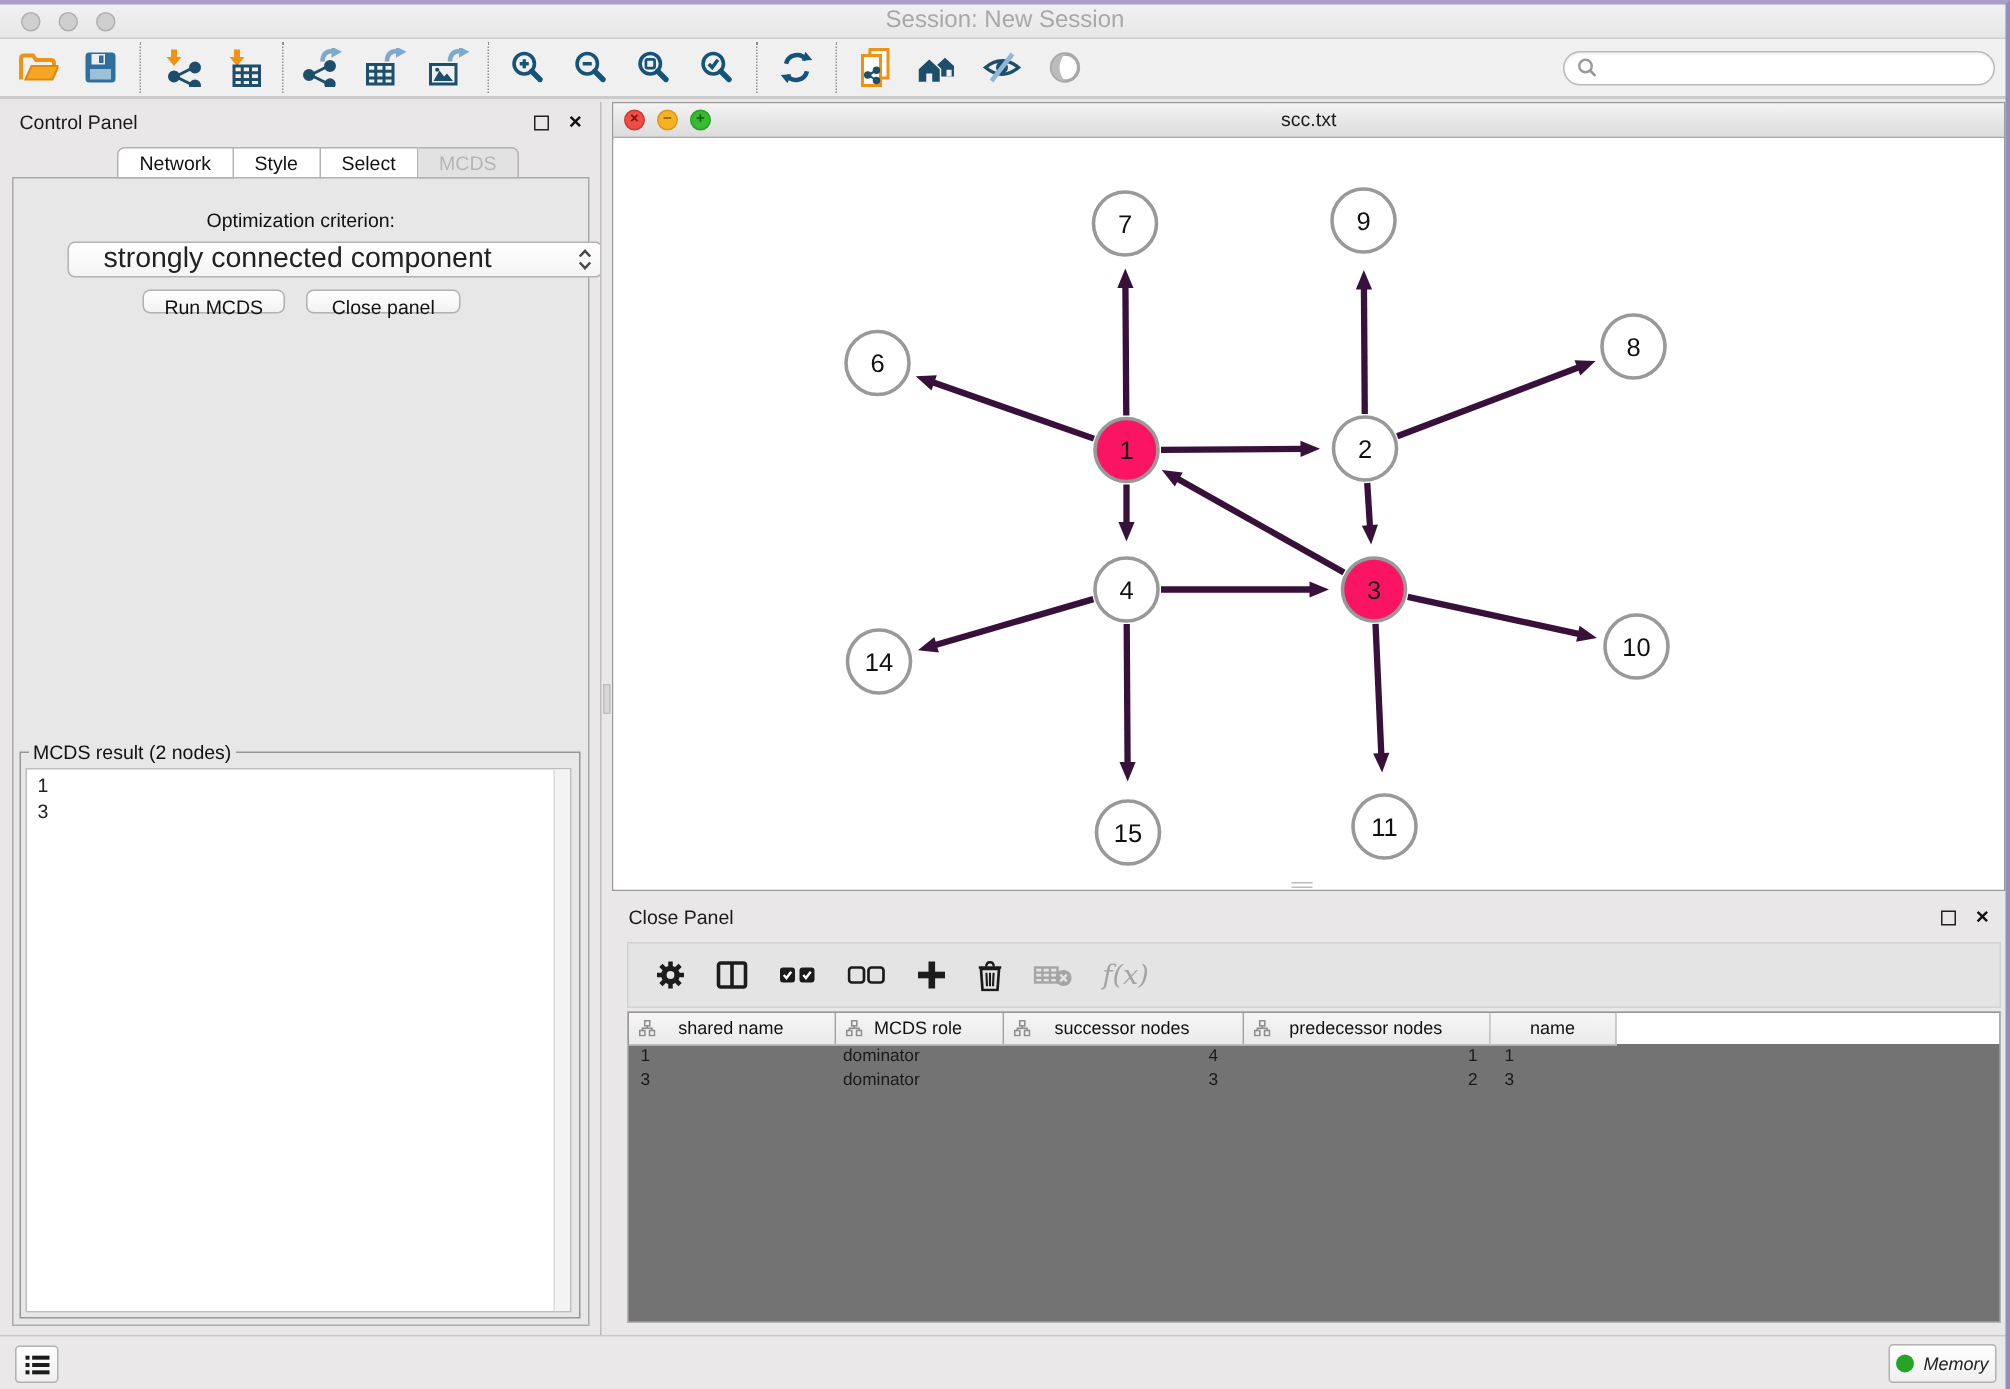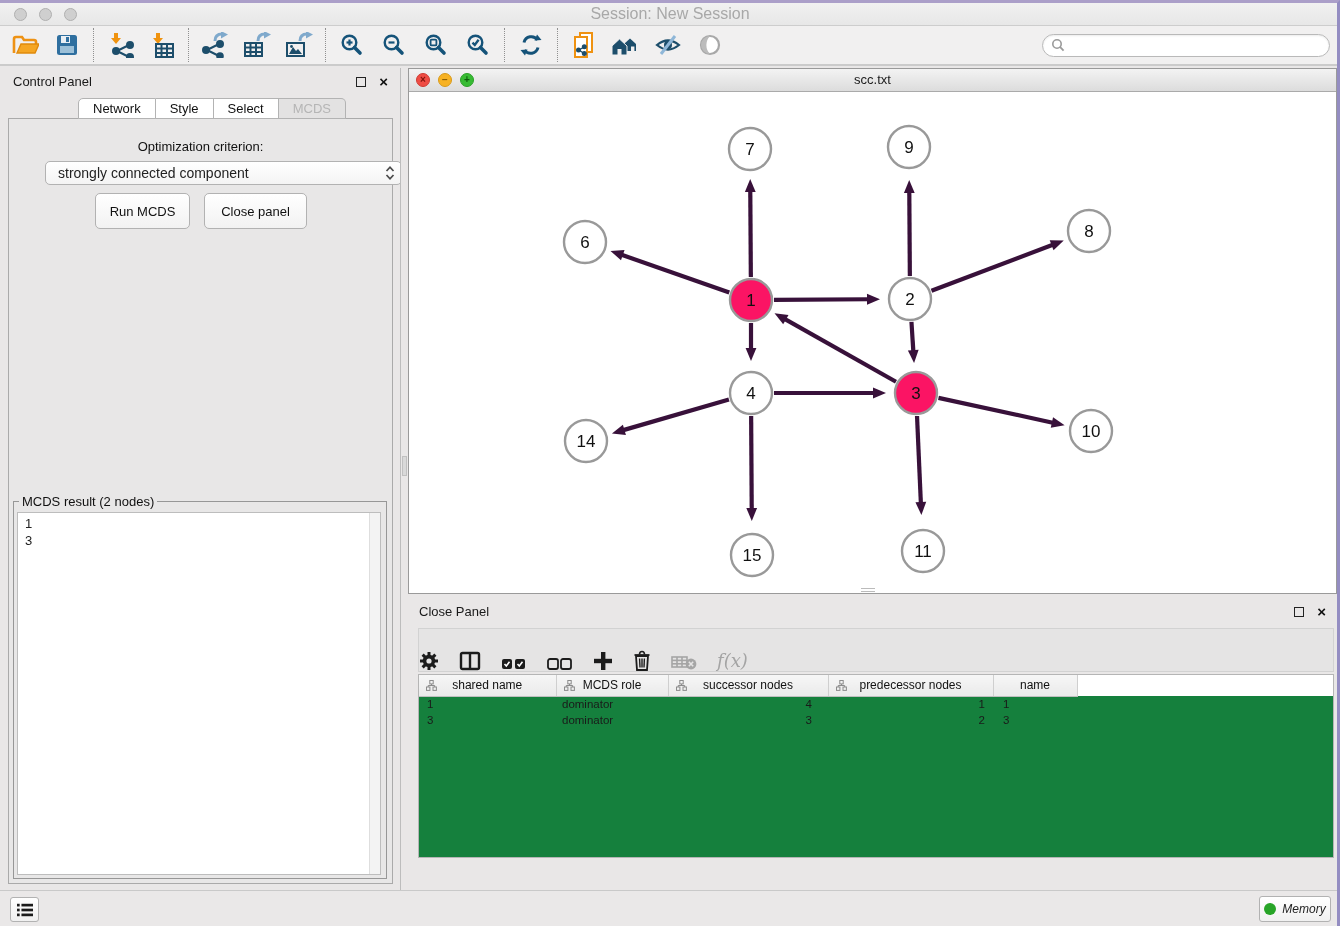"strongly connected component" .dropdown { font-size: 14px -> 19px; padding: 0 6px 0 12px -> 0 6px 0 23px }
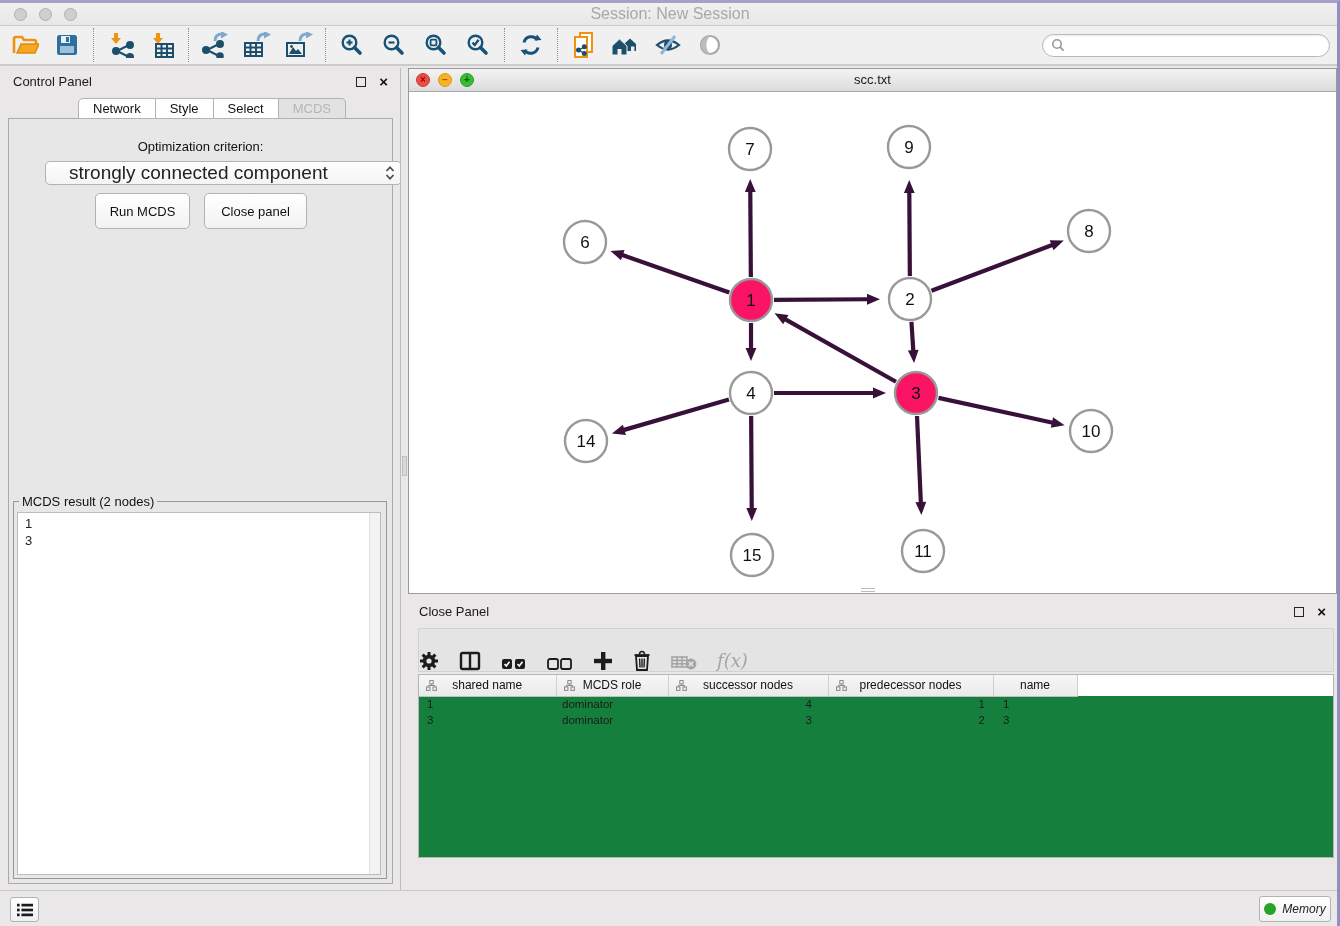"Run MCDS" .btn { height: 36px -> 16px }
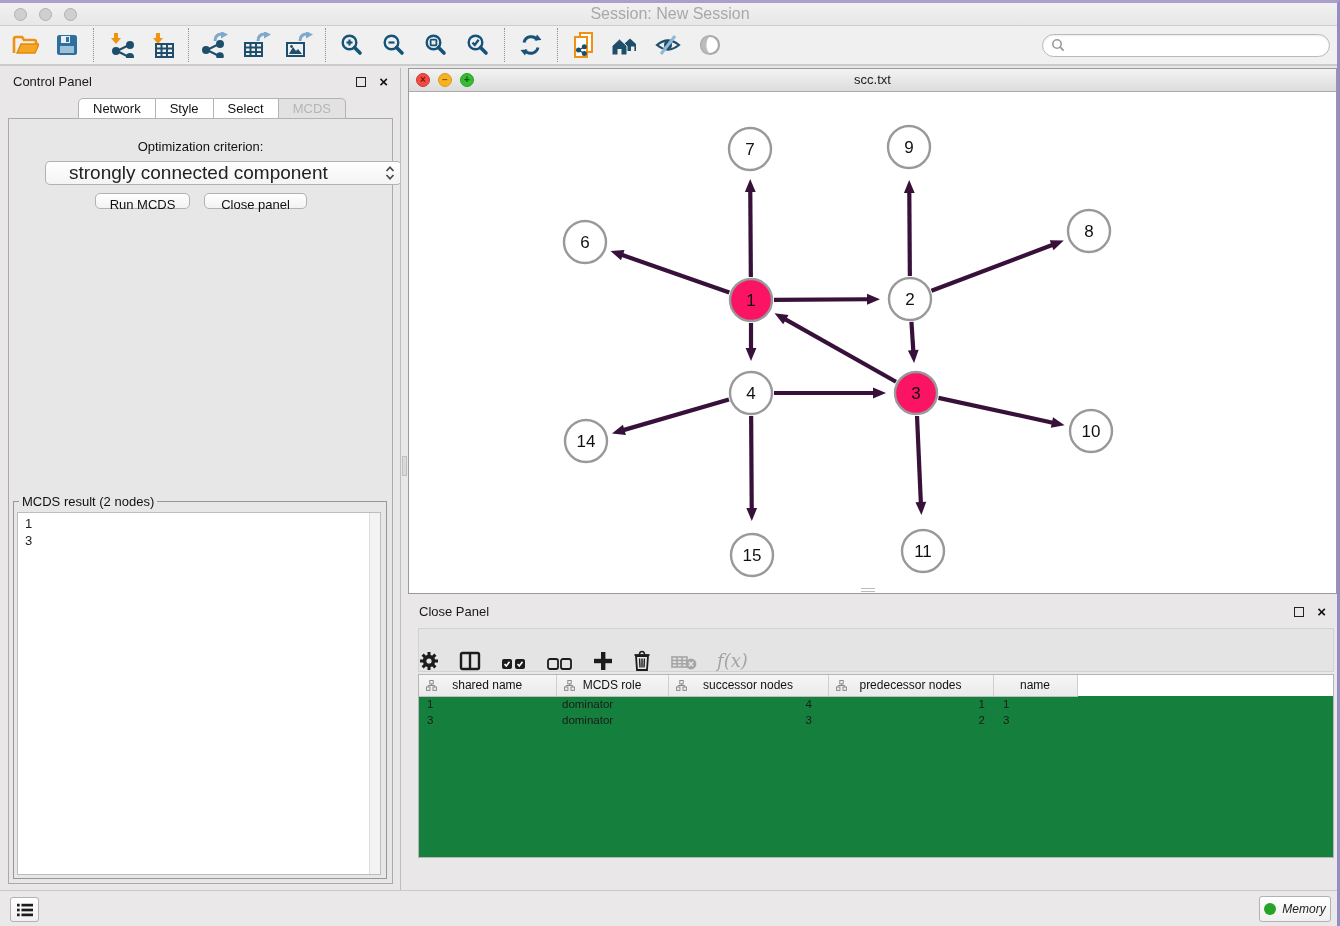"f(x)" .tp-toolbar { align-items: flex-end -> center; padding-left: 0 -> 18px }
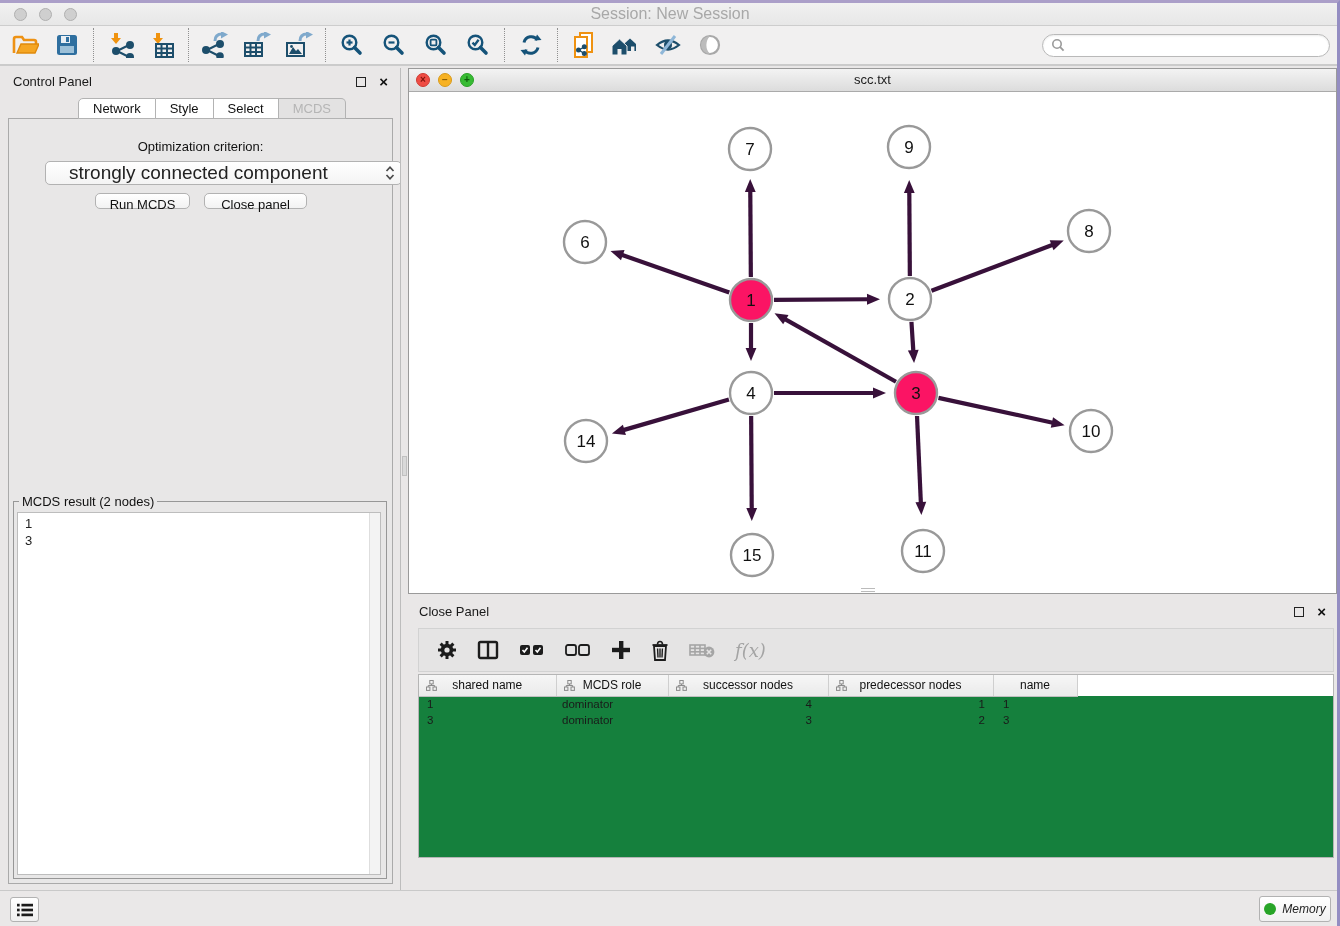"shared name" .dtable { background: #15803d -> #737373; height: 184px -> 208px }
